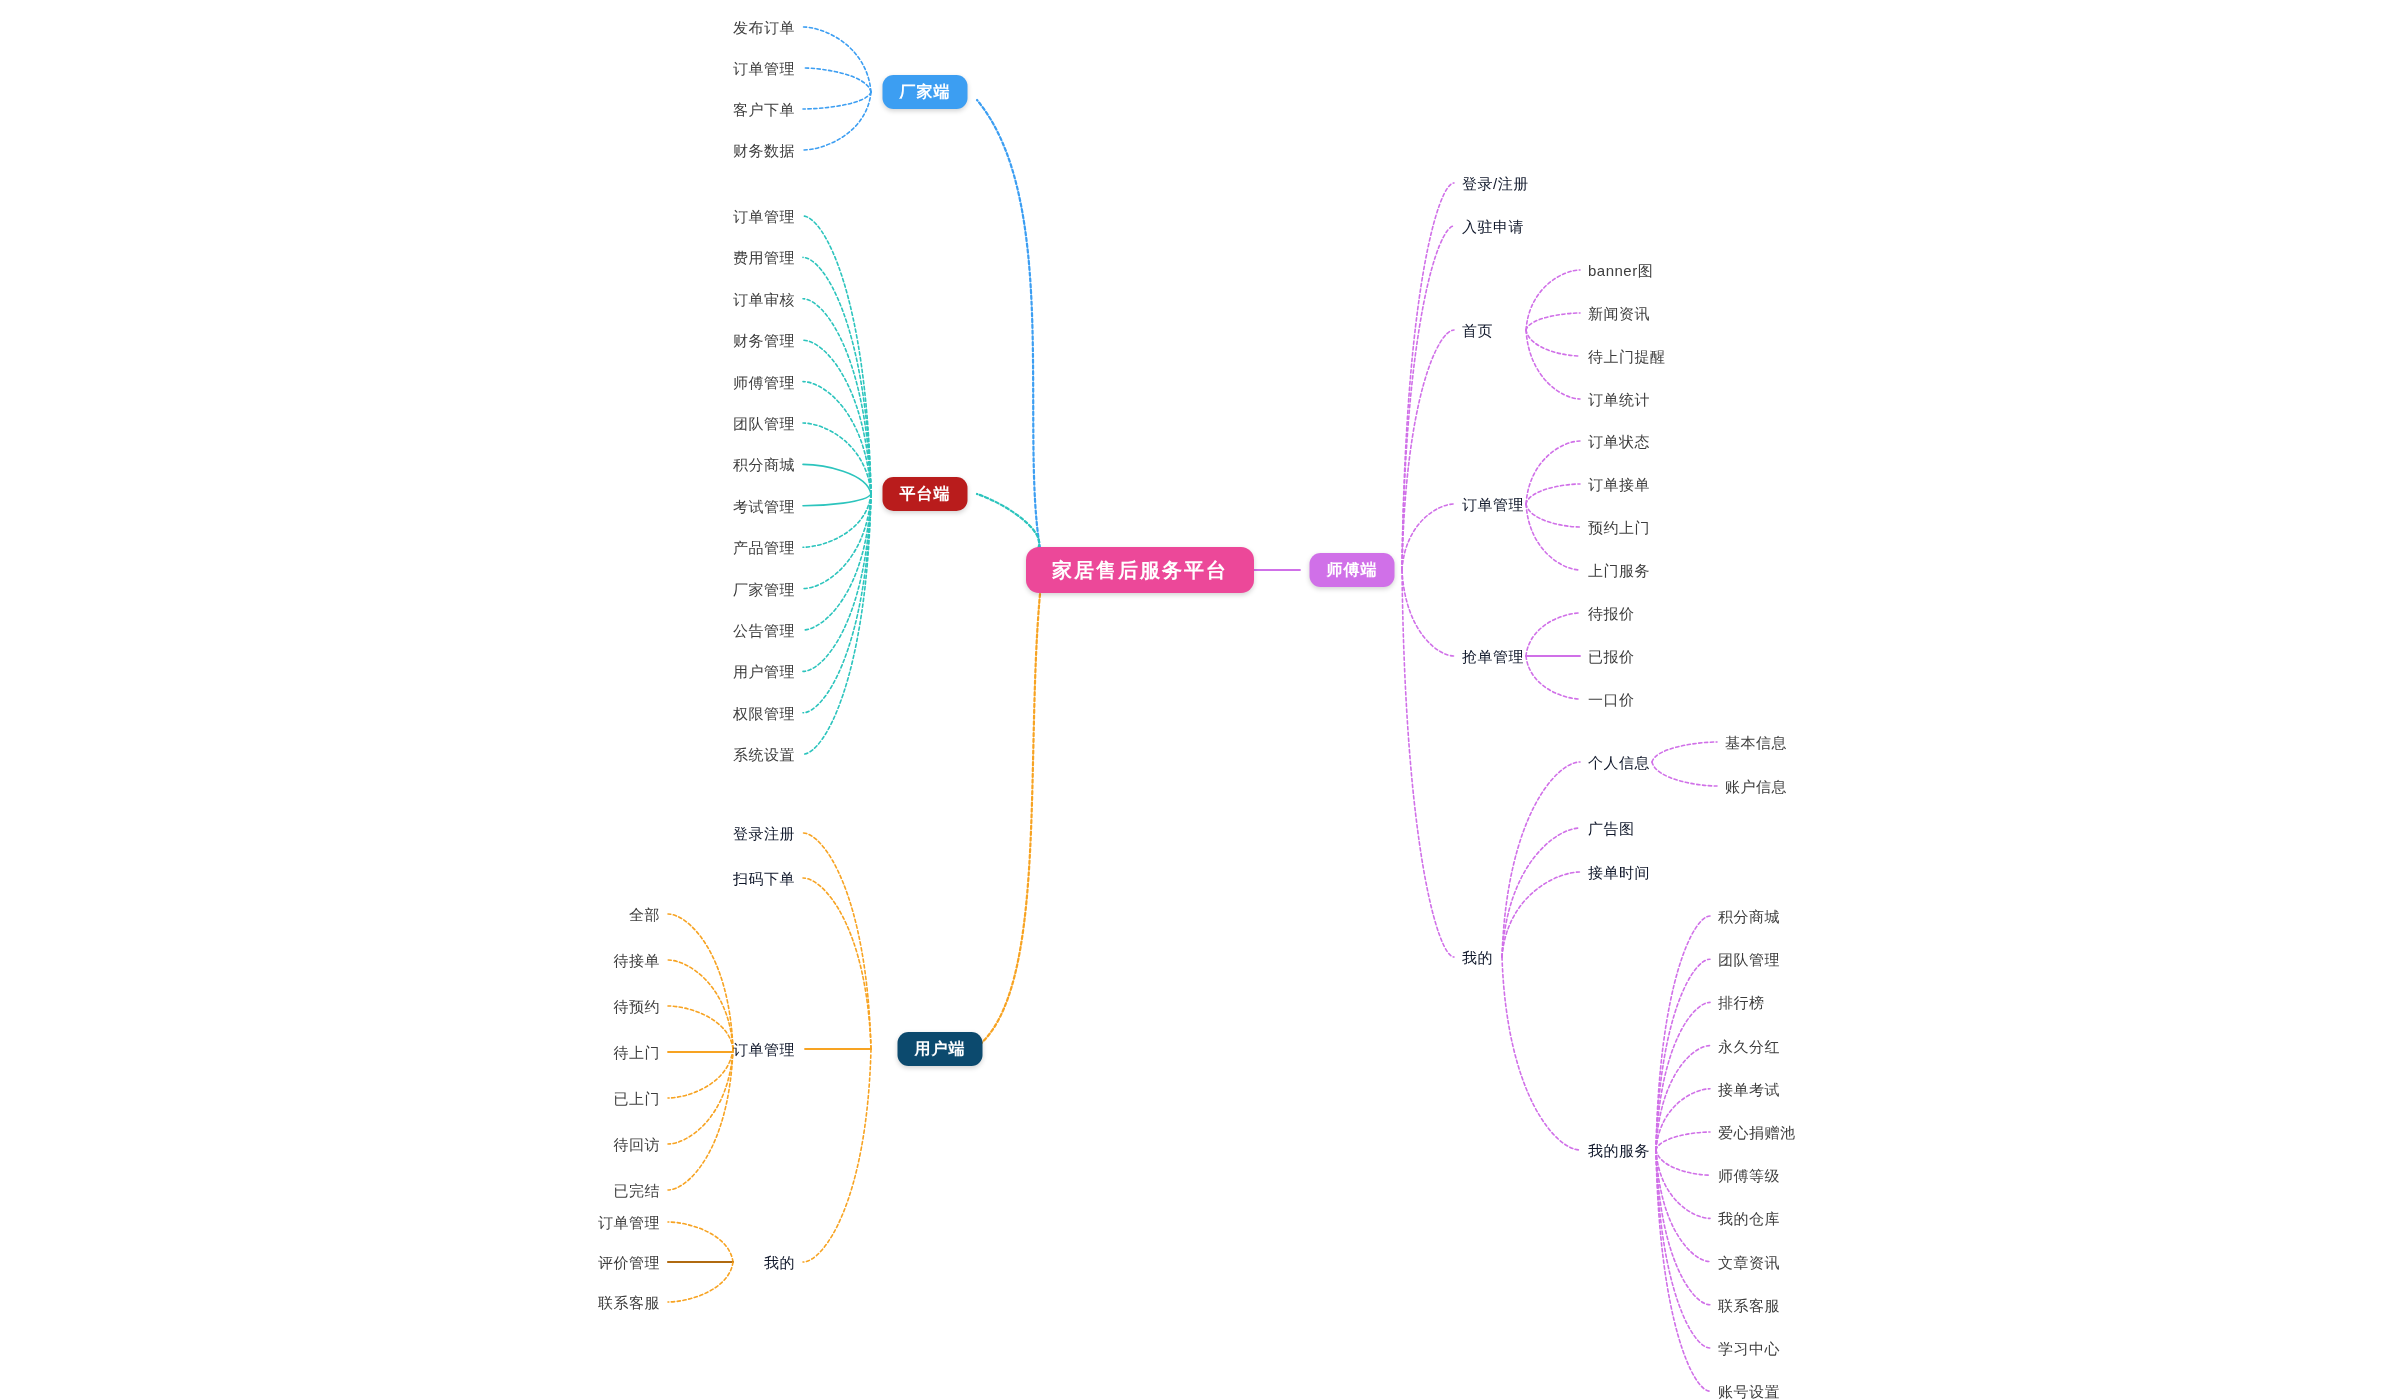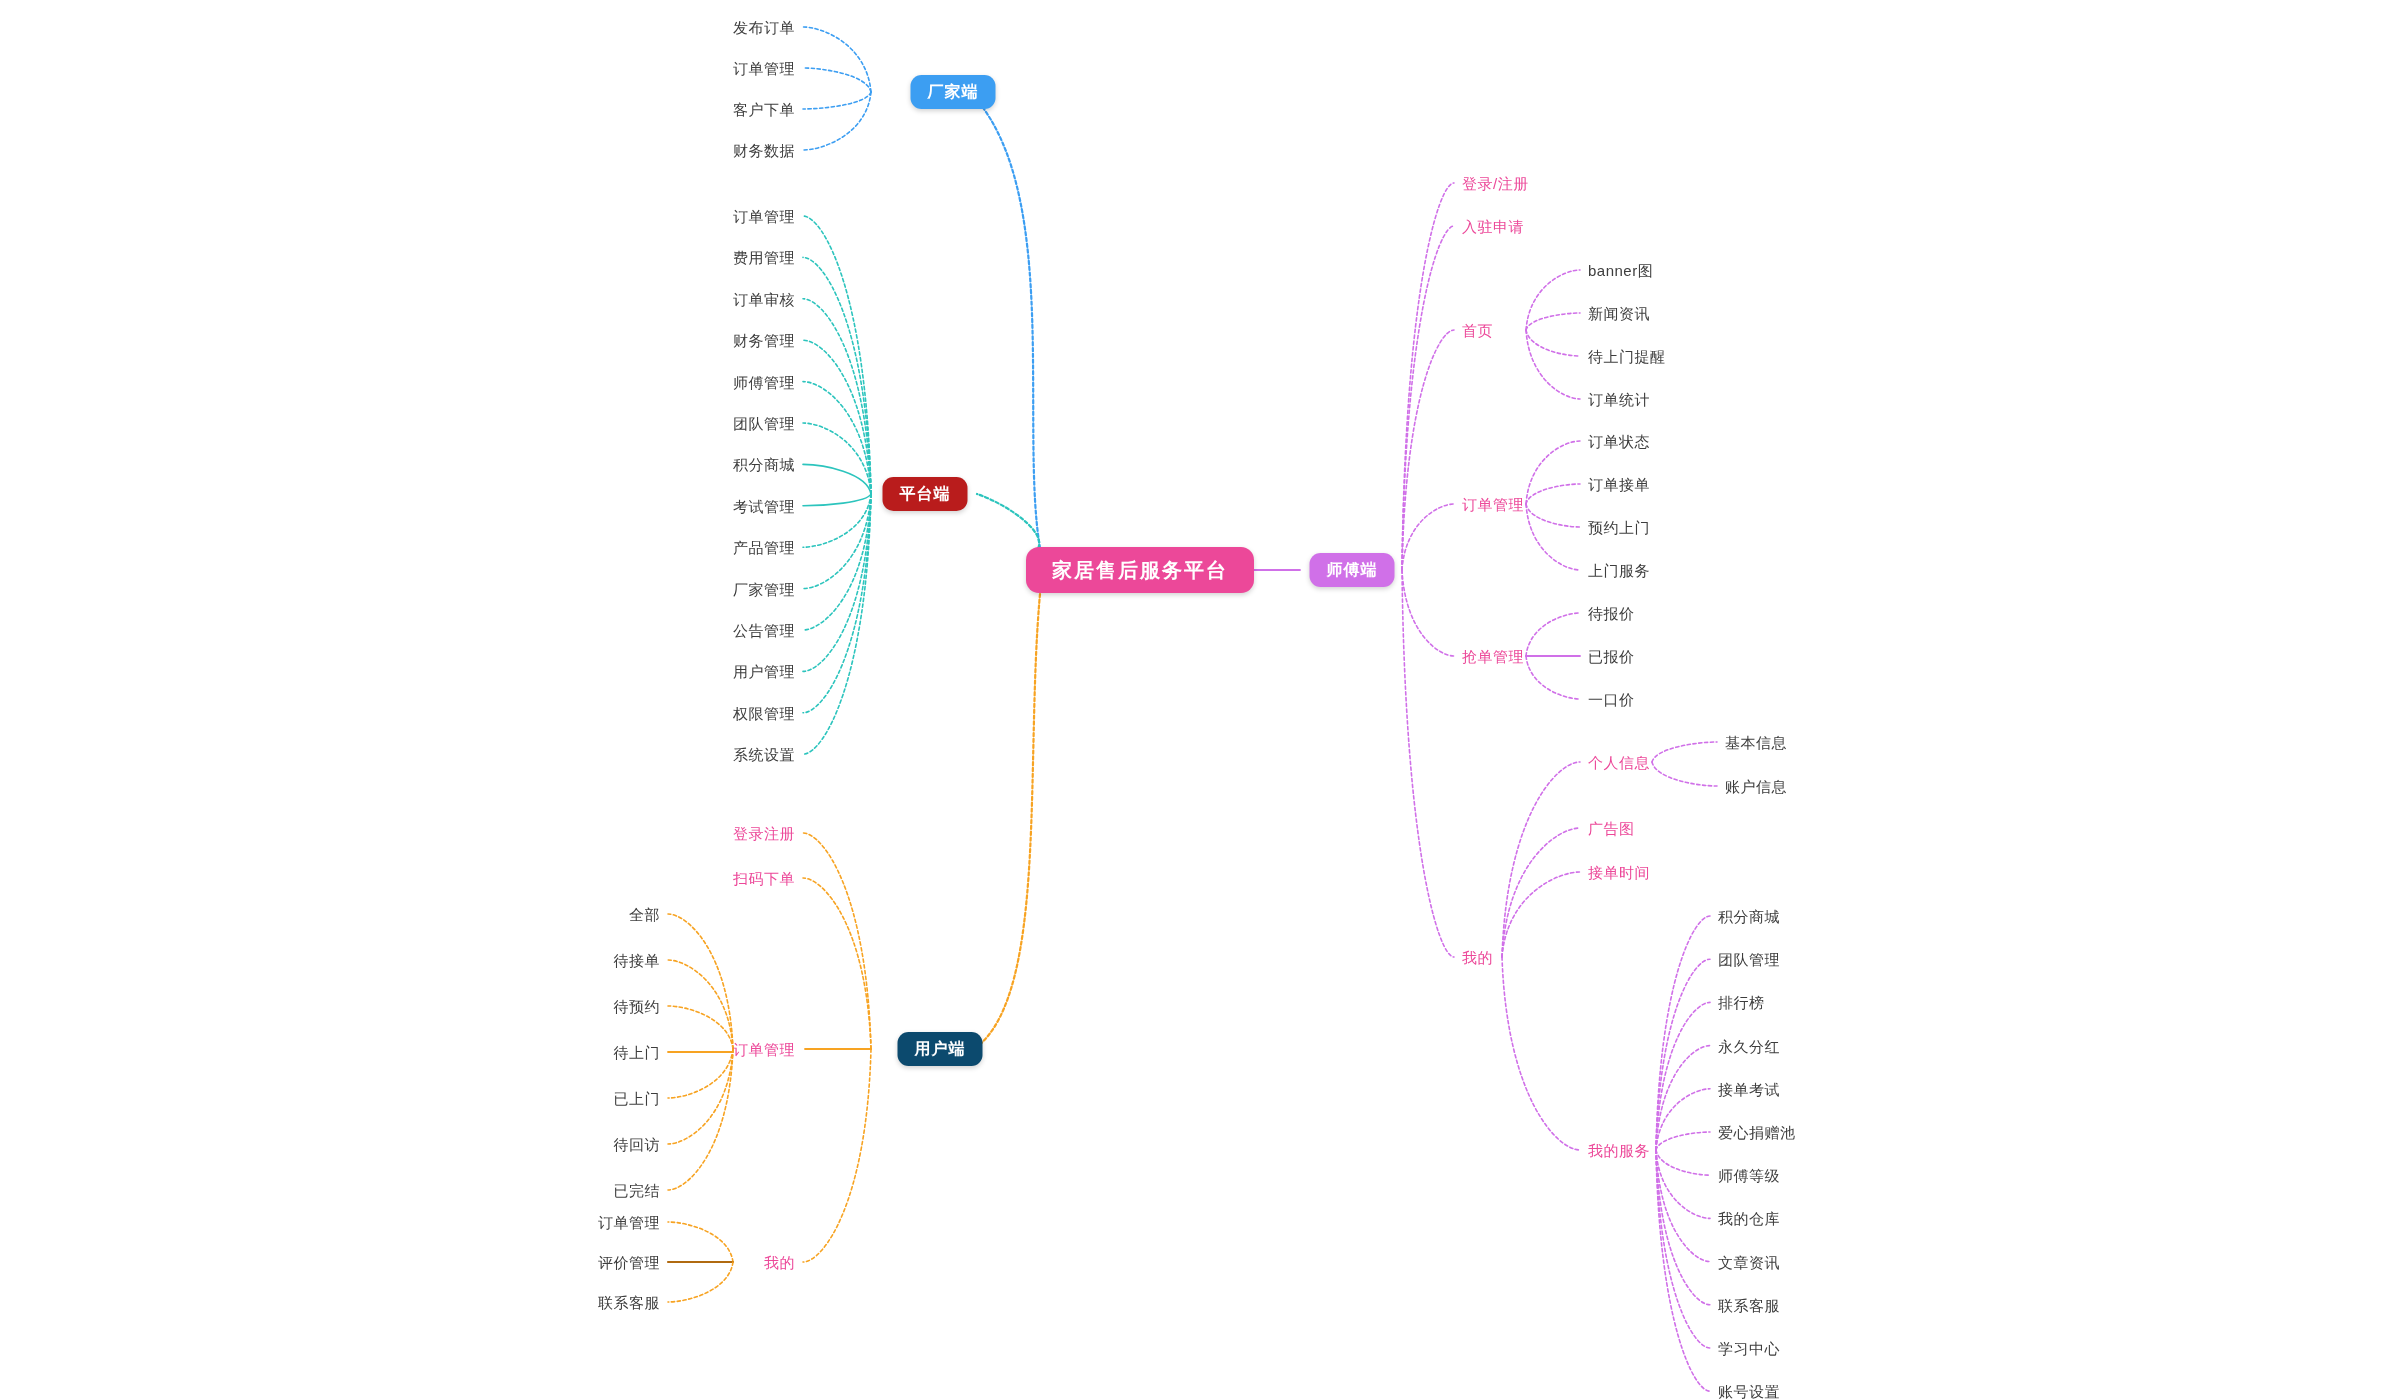"厂家端" div.node { margin-left: 28px -> none }
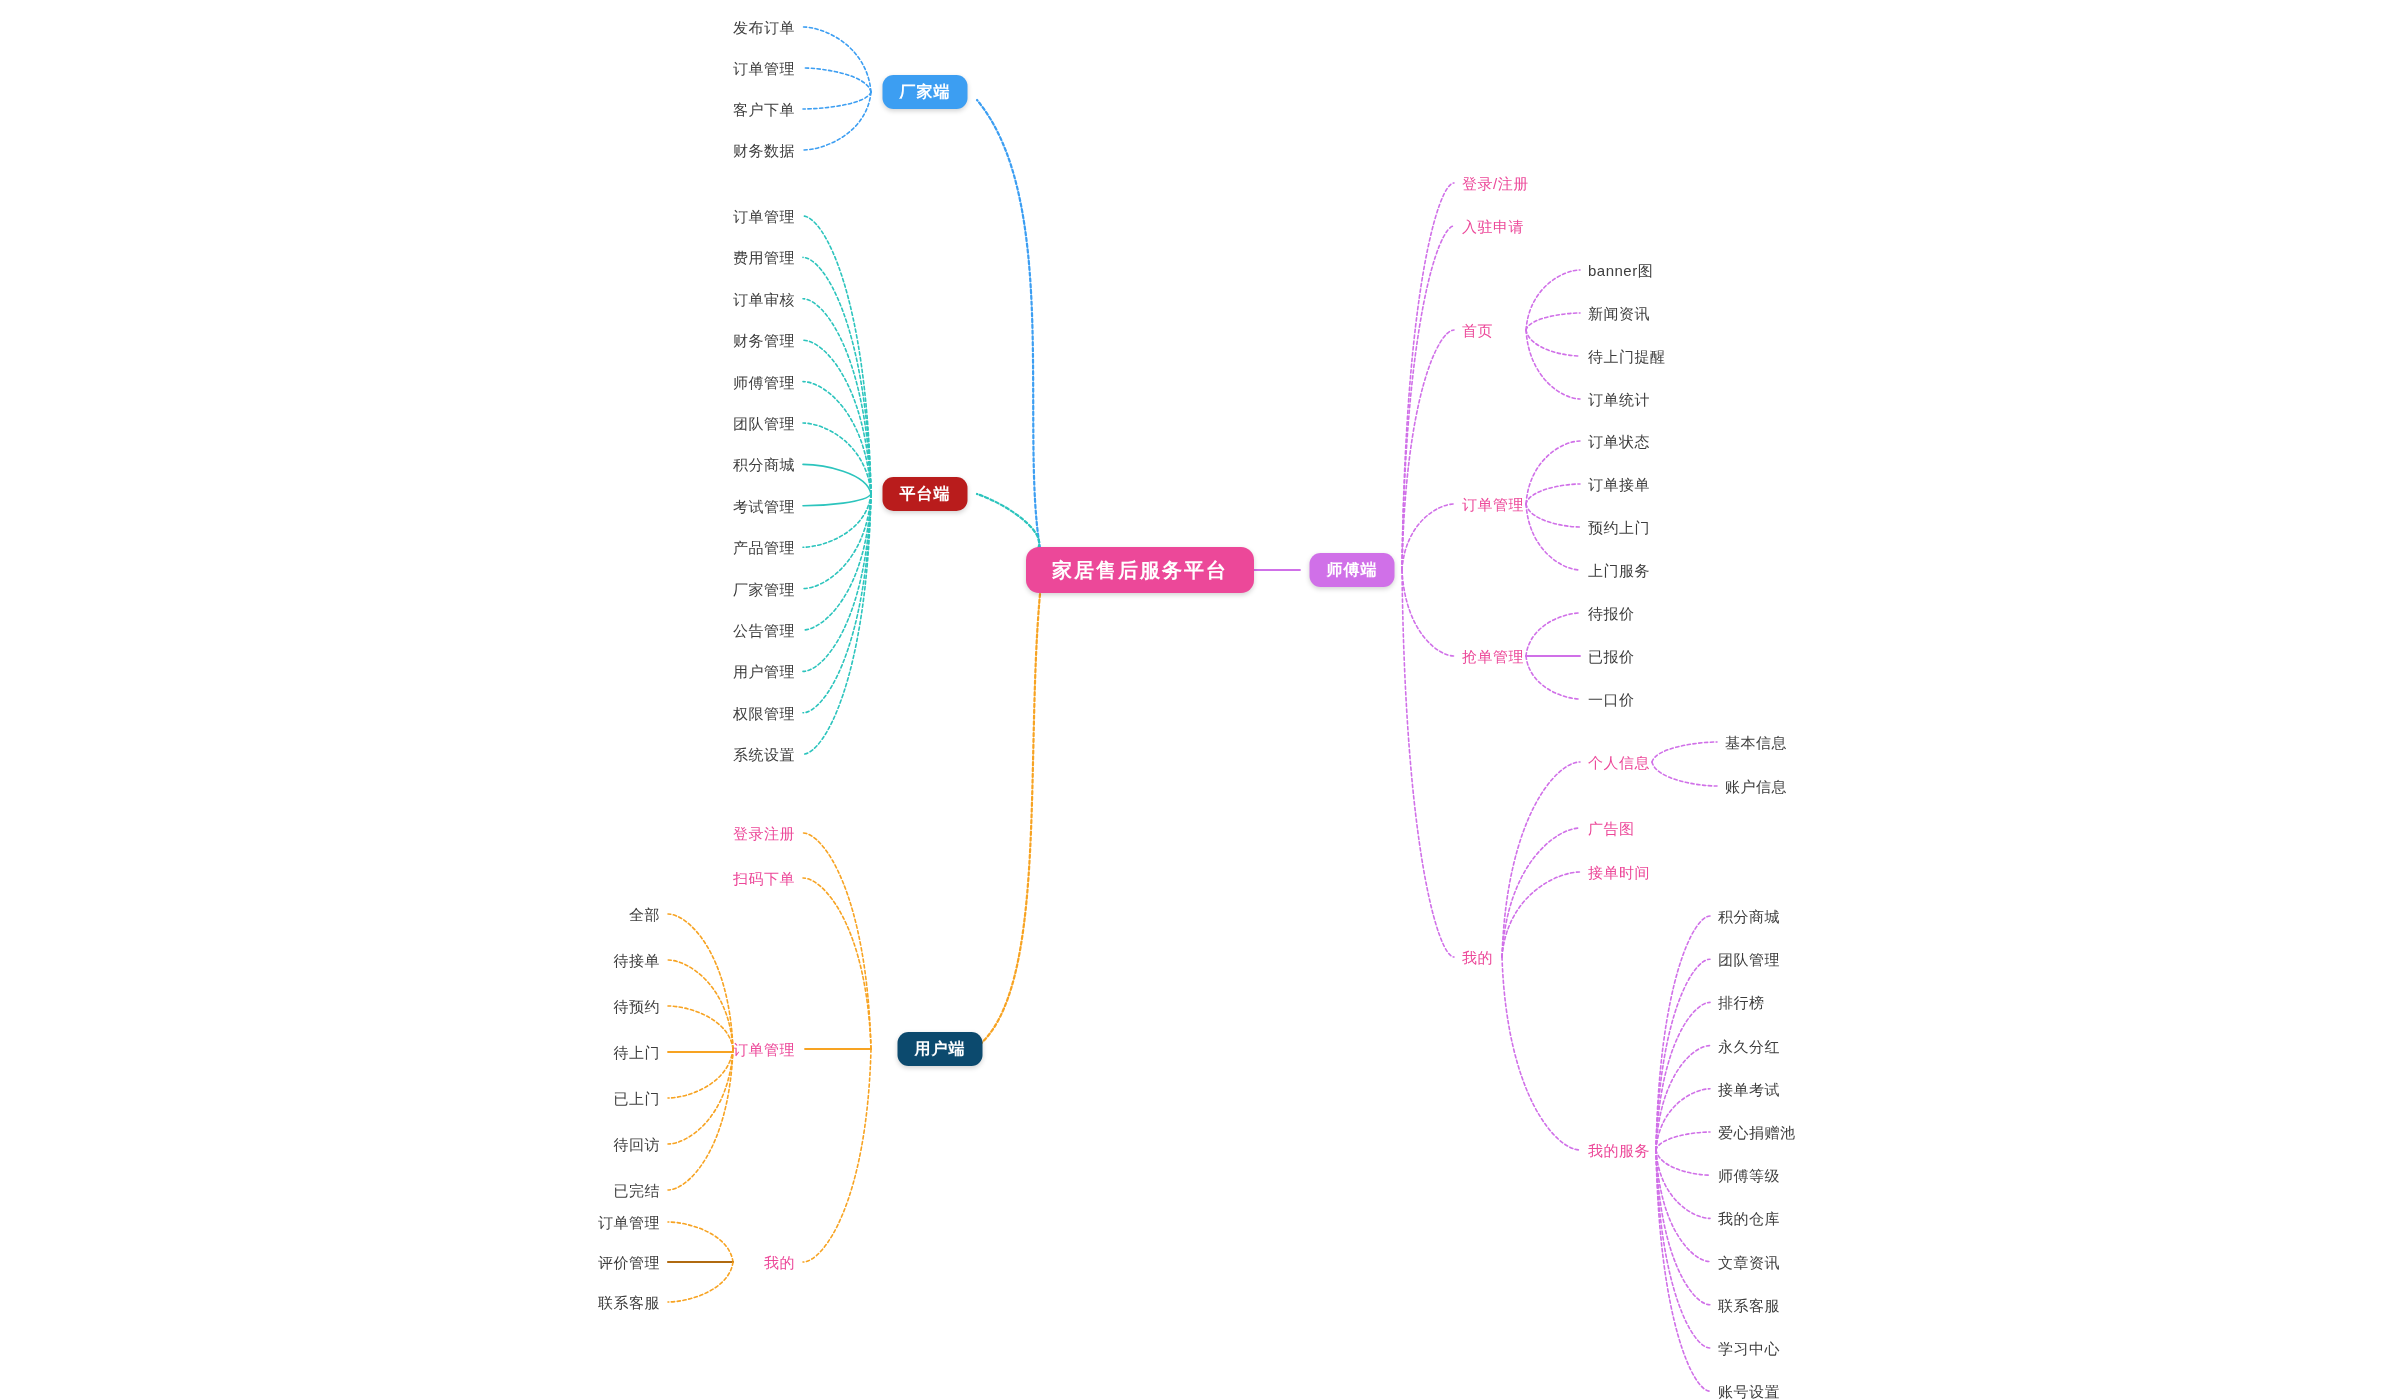"登录/注册" .mid { color: #ec4899 -> #0f172a }
